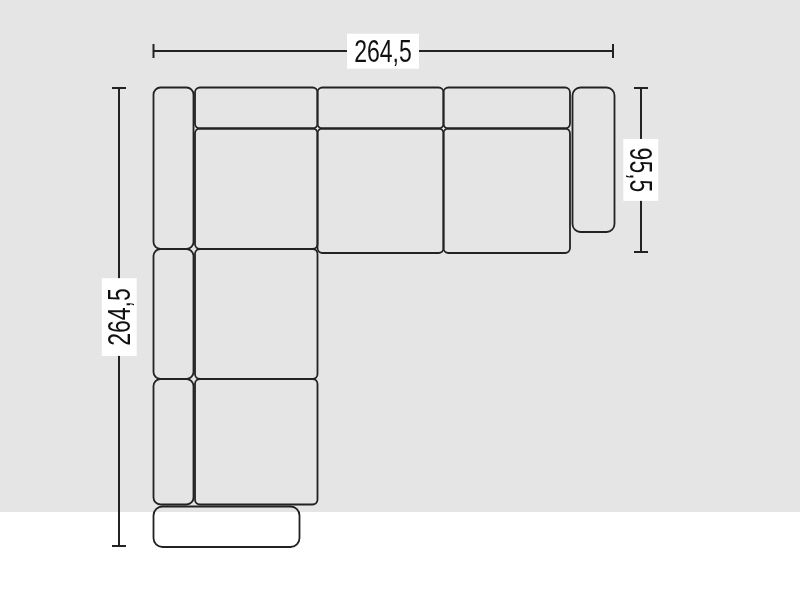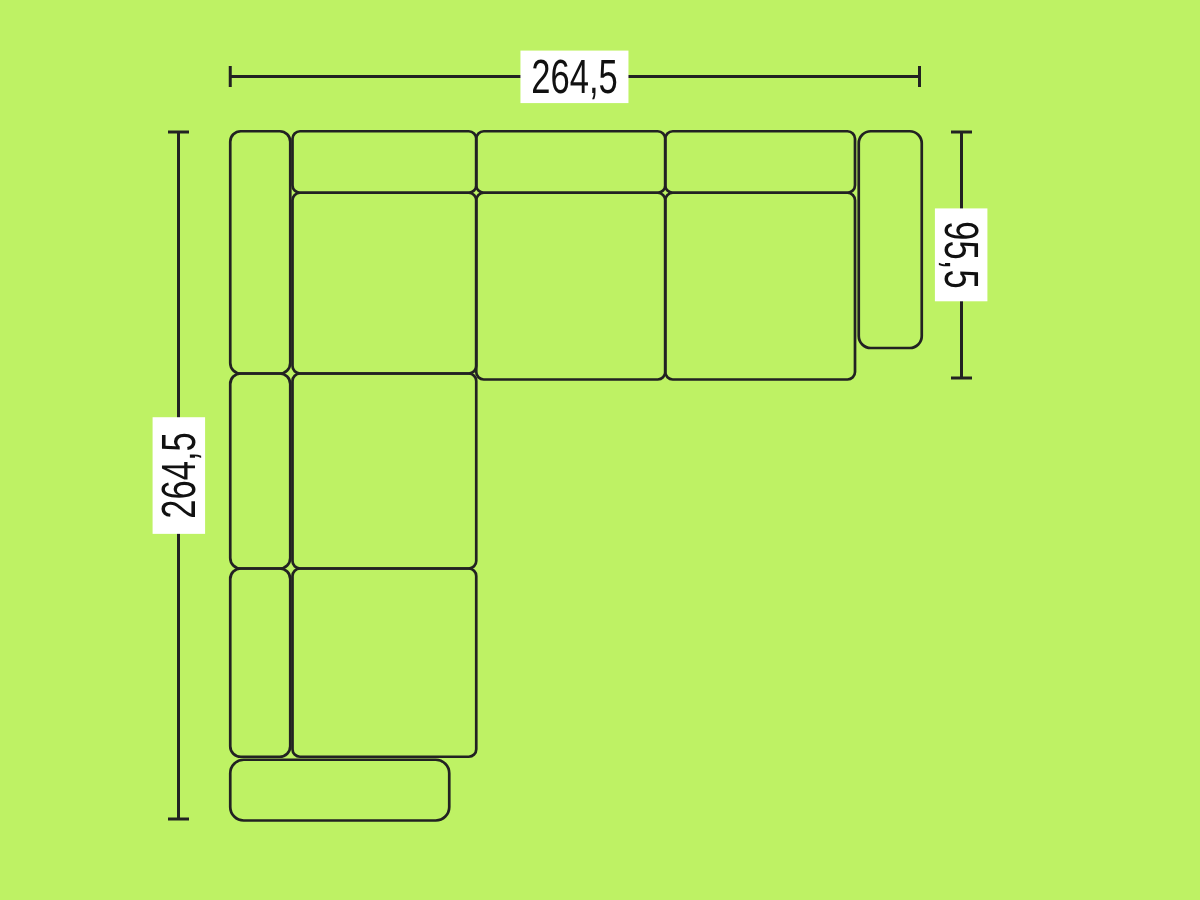"264,5" .stage { background: #bef264 -> #e5e5e5; height: 600px -> 512px }
